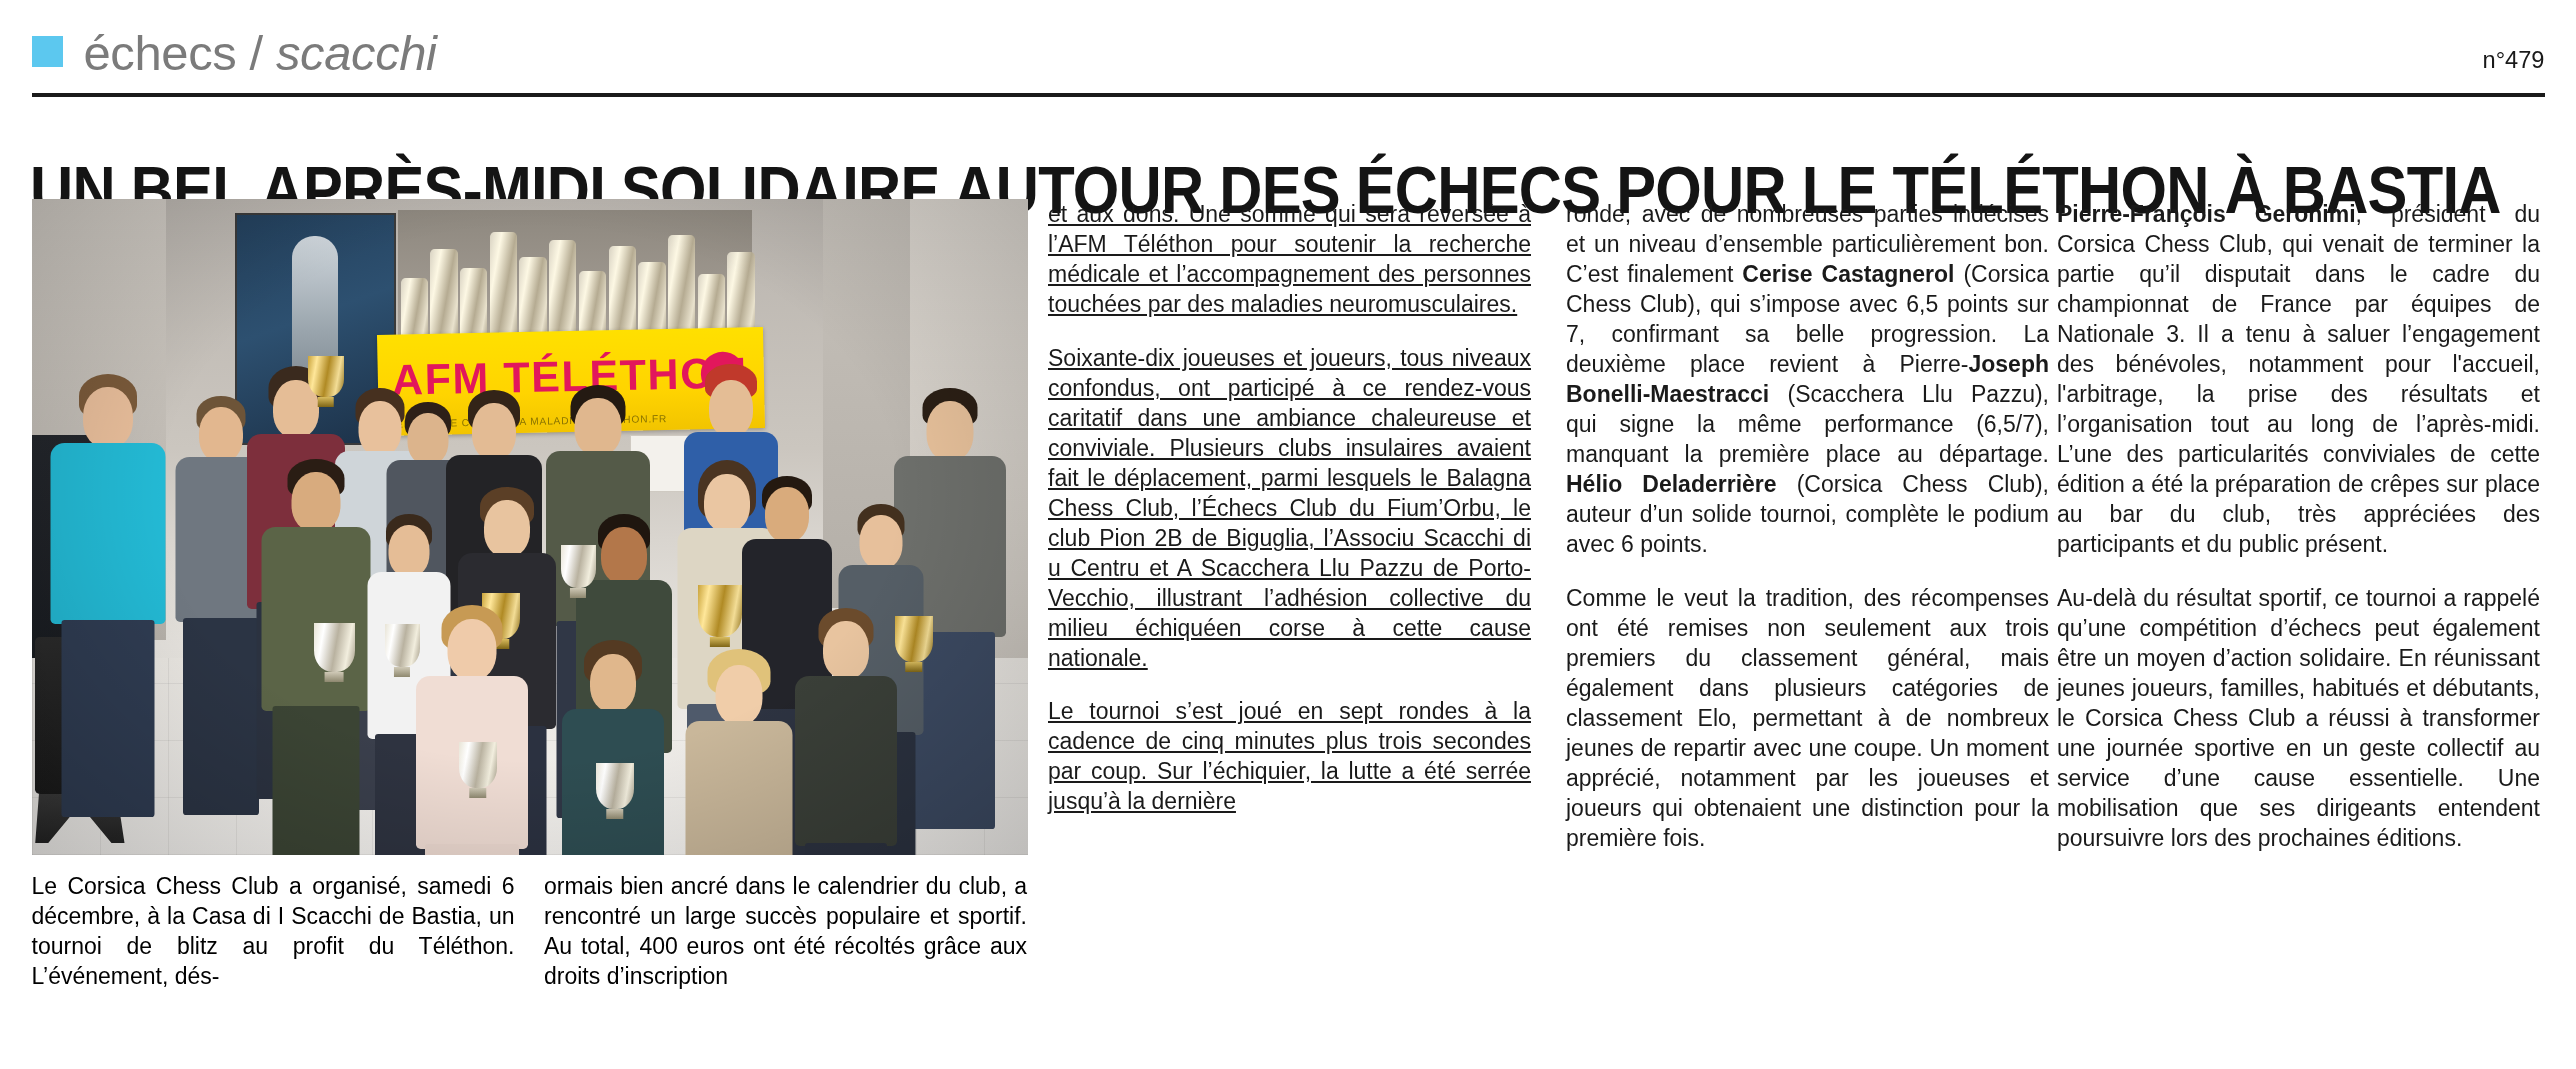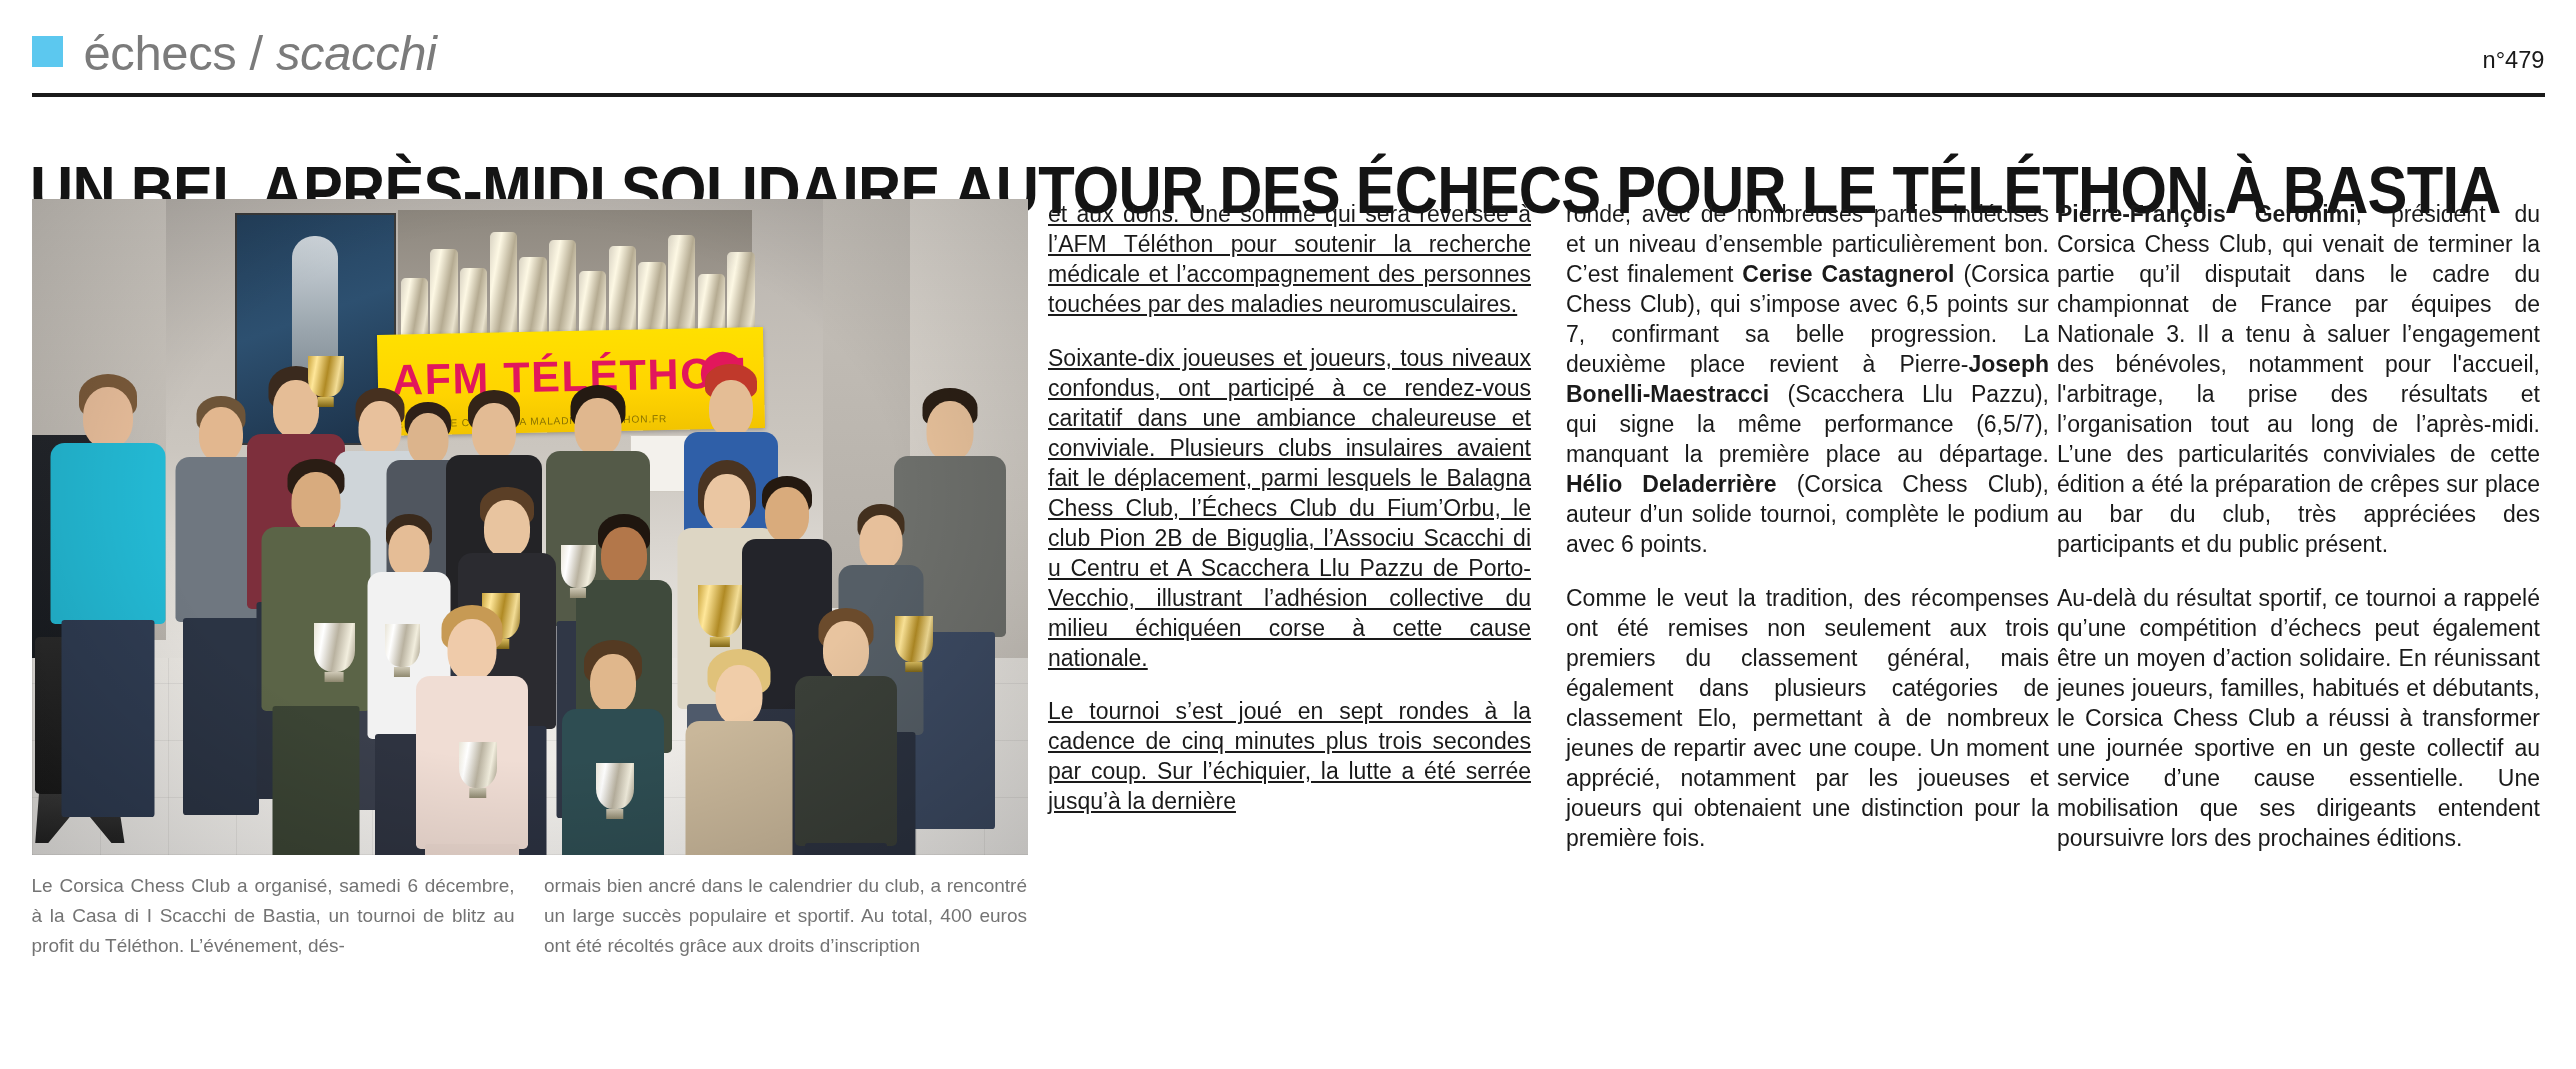"Le Corsica Chess Club a" .lower-col { color: #737373 -> #000000; font-size: 19px -> 23px }
